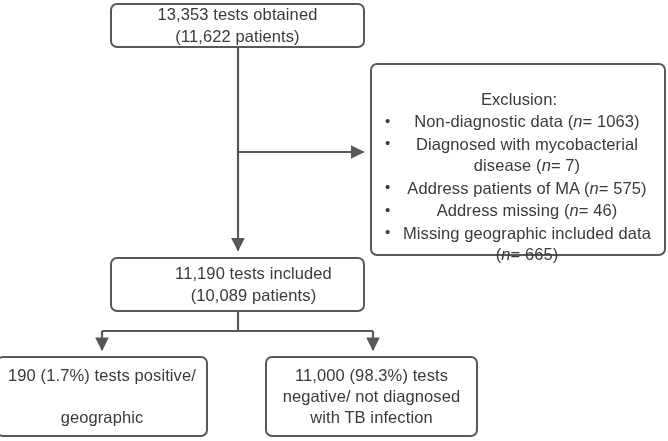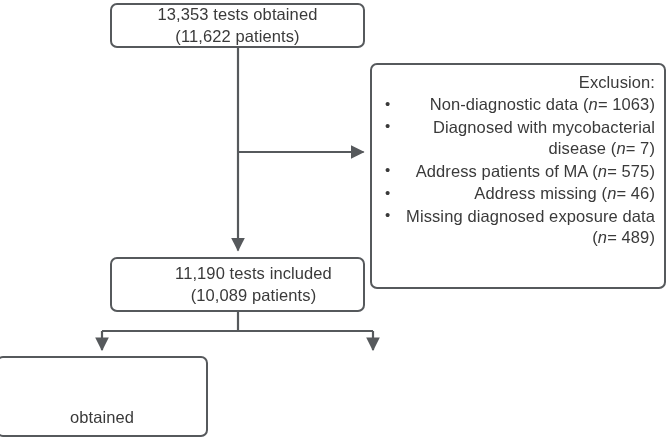"Exclusion:" #node-exclusion { height: 226px -> 193px; padding: 7px 9px 6px 10px -> 24px 9px 6px 10px; text-align: right -> center }
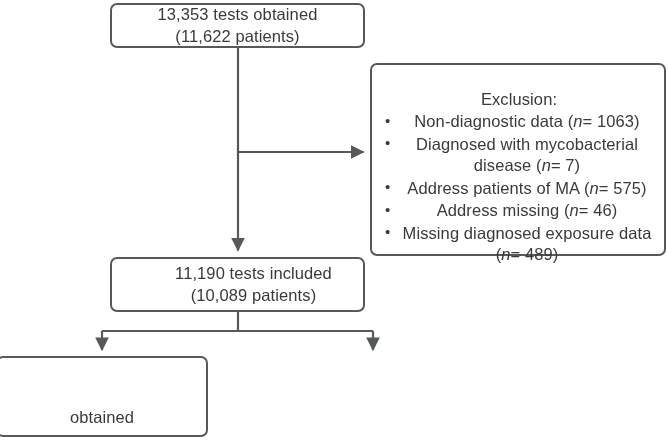"Missing diagnosed exposure data" span { text: diagnosed exposure -> geographic included }
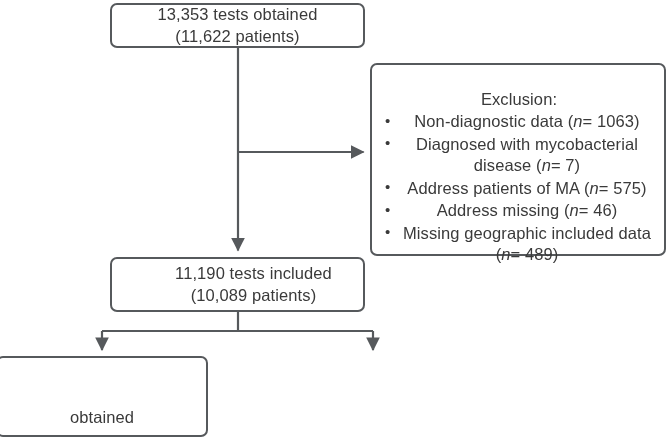"= 489)" span { text: 489 -> 665 }
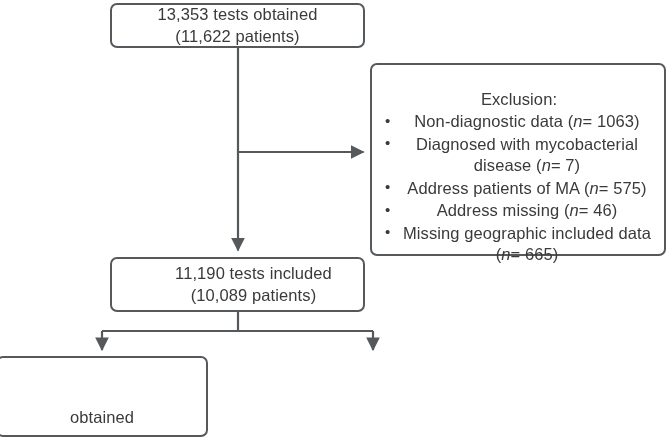"190 (1.7%) tests positive/" span { html: none -> <span>190 (1.7%) tests positive/</span> }
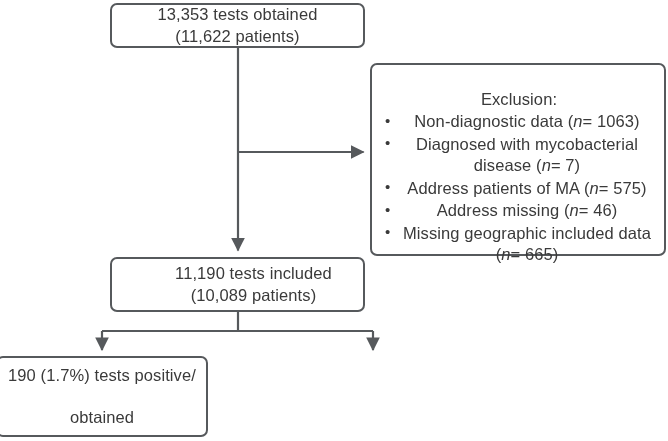"11,000 (98.3%) tests" div.node { html: none -> <div> <div> <span>11,000 (98.3%) tests</span><br> <span>negative/ not diagnosed</span><br> <span>with TB infection</span> </div> </div> }
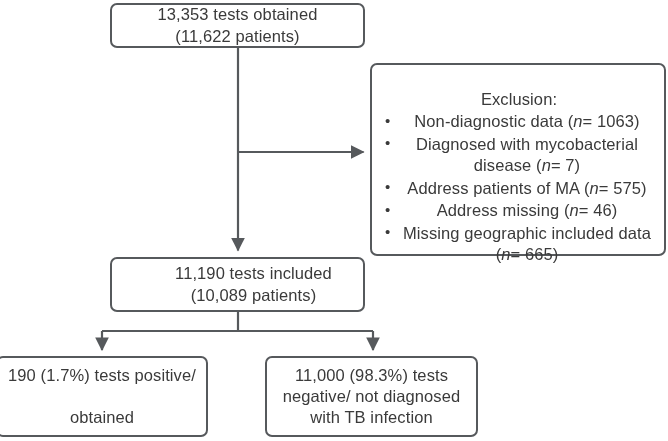"obtained" span { text: obtained -> geographic }
